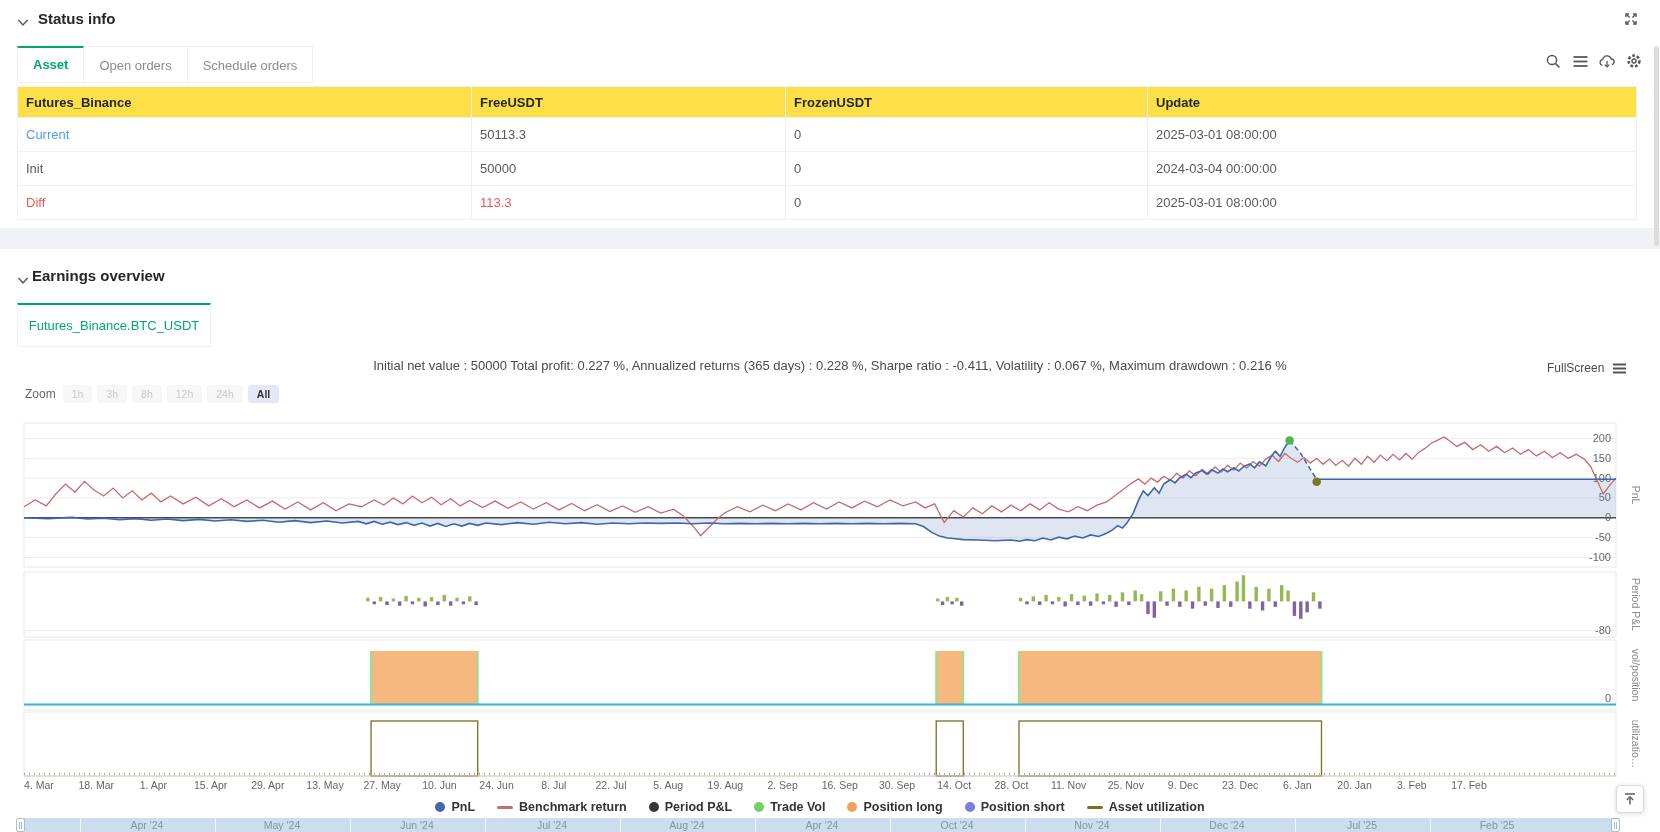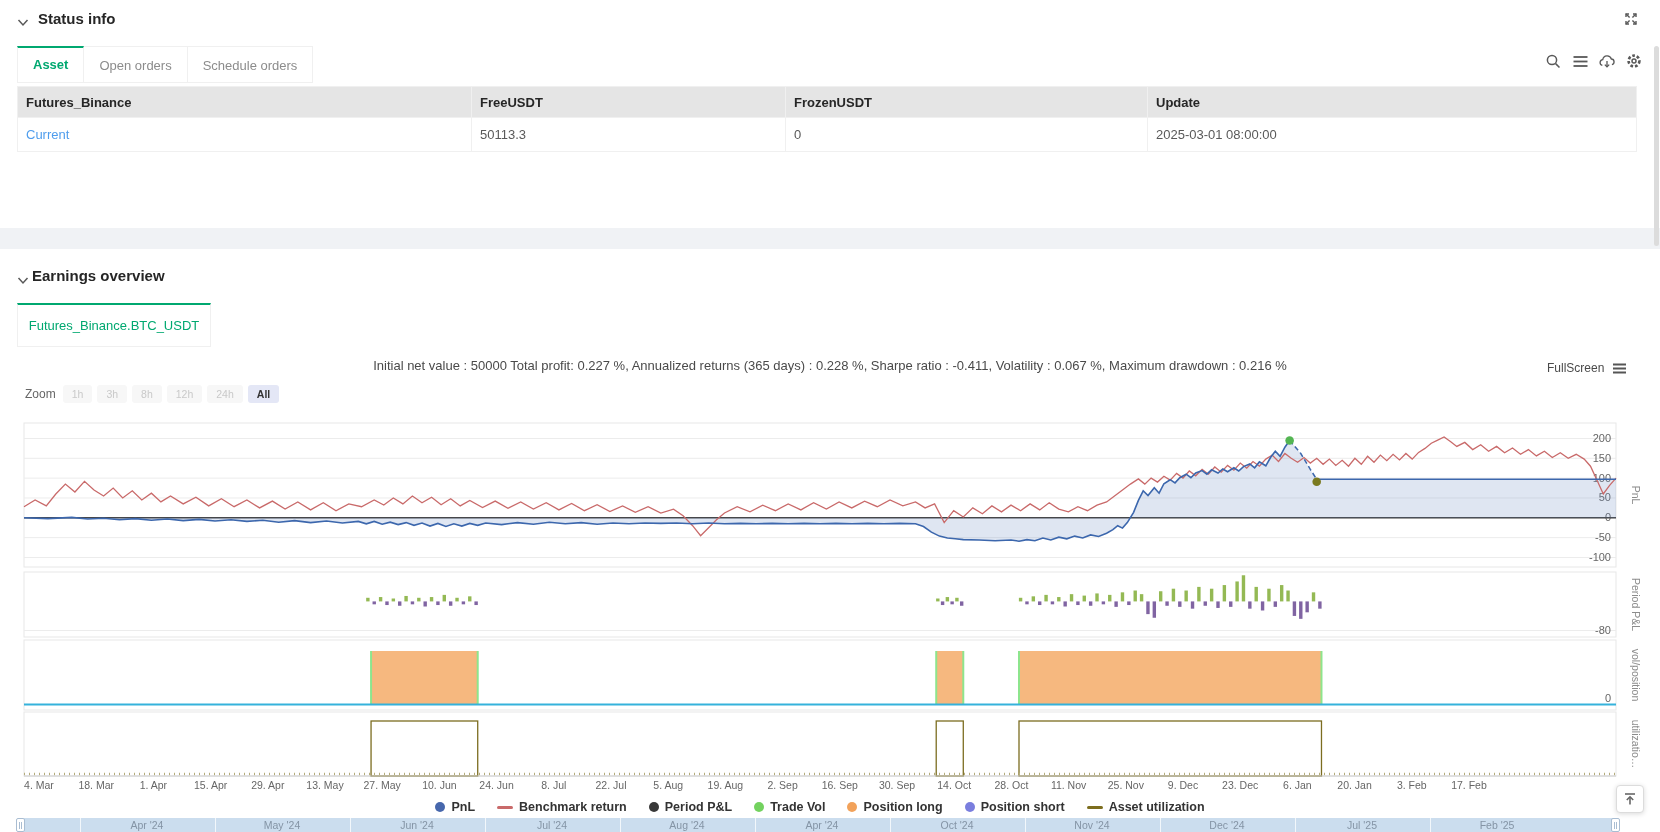"Futures_Binance" .asset th { background: #e5e5e5 -> #fde047 }
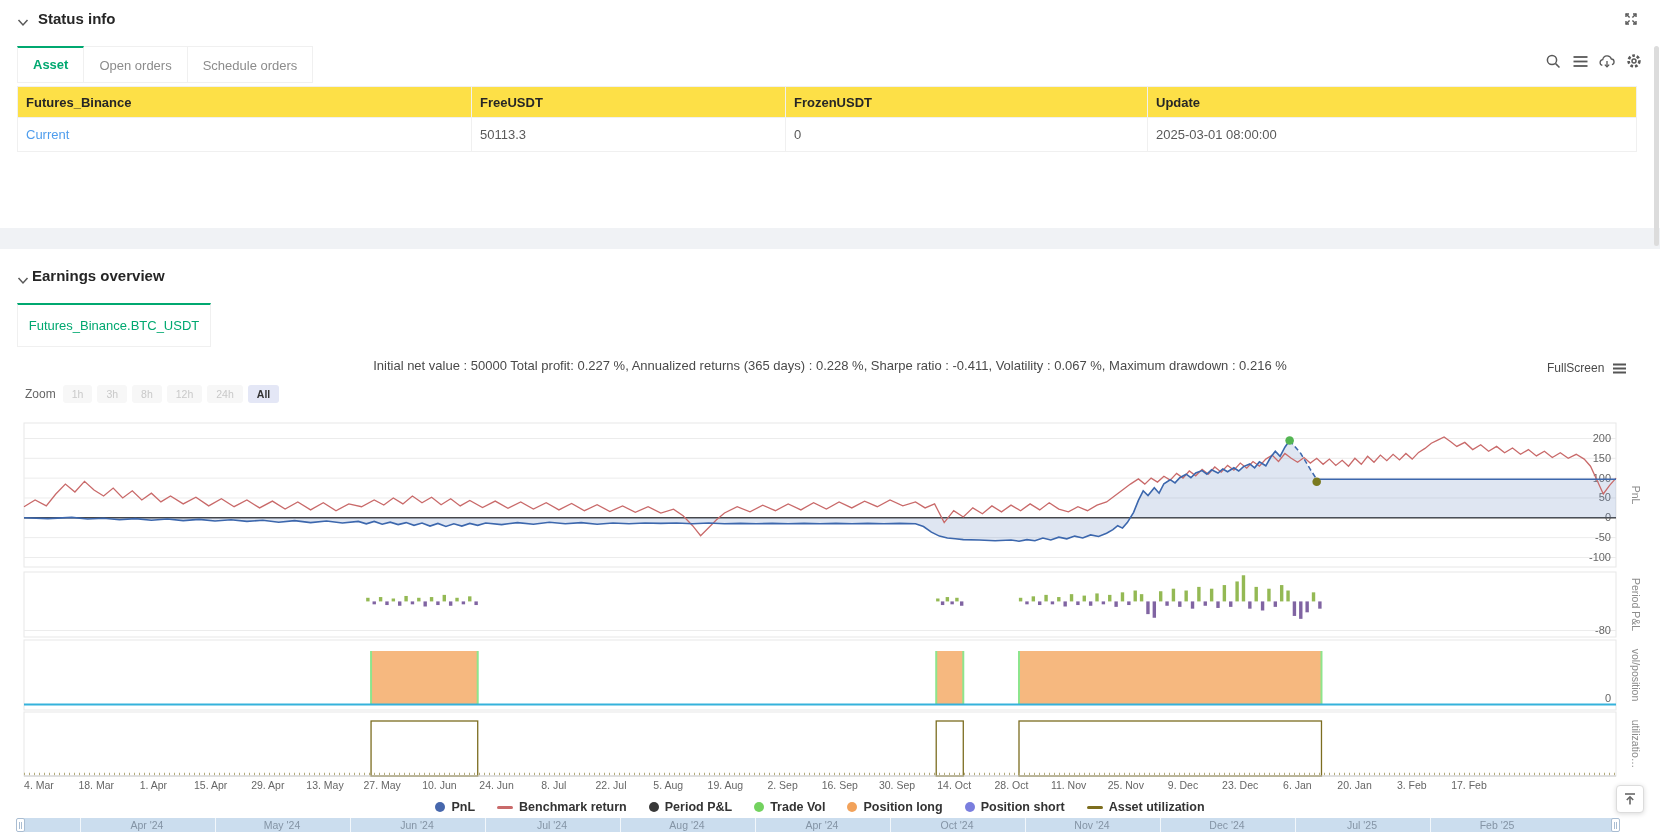"Init" tr { html: none -> <tr> <td>Init</td> <td>50000</td> <td>0</td> <td>2024-03-04 00:00:00</td> </tr> }
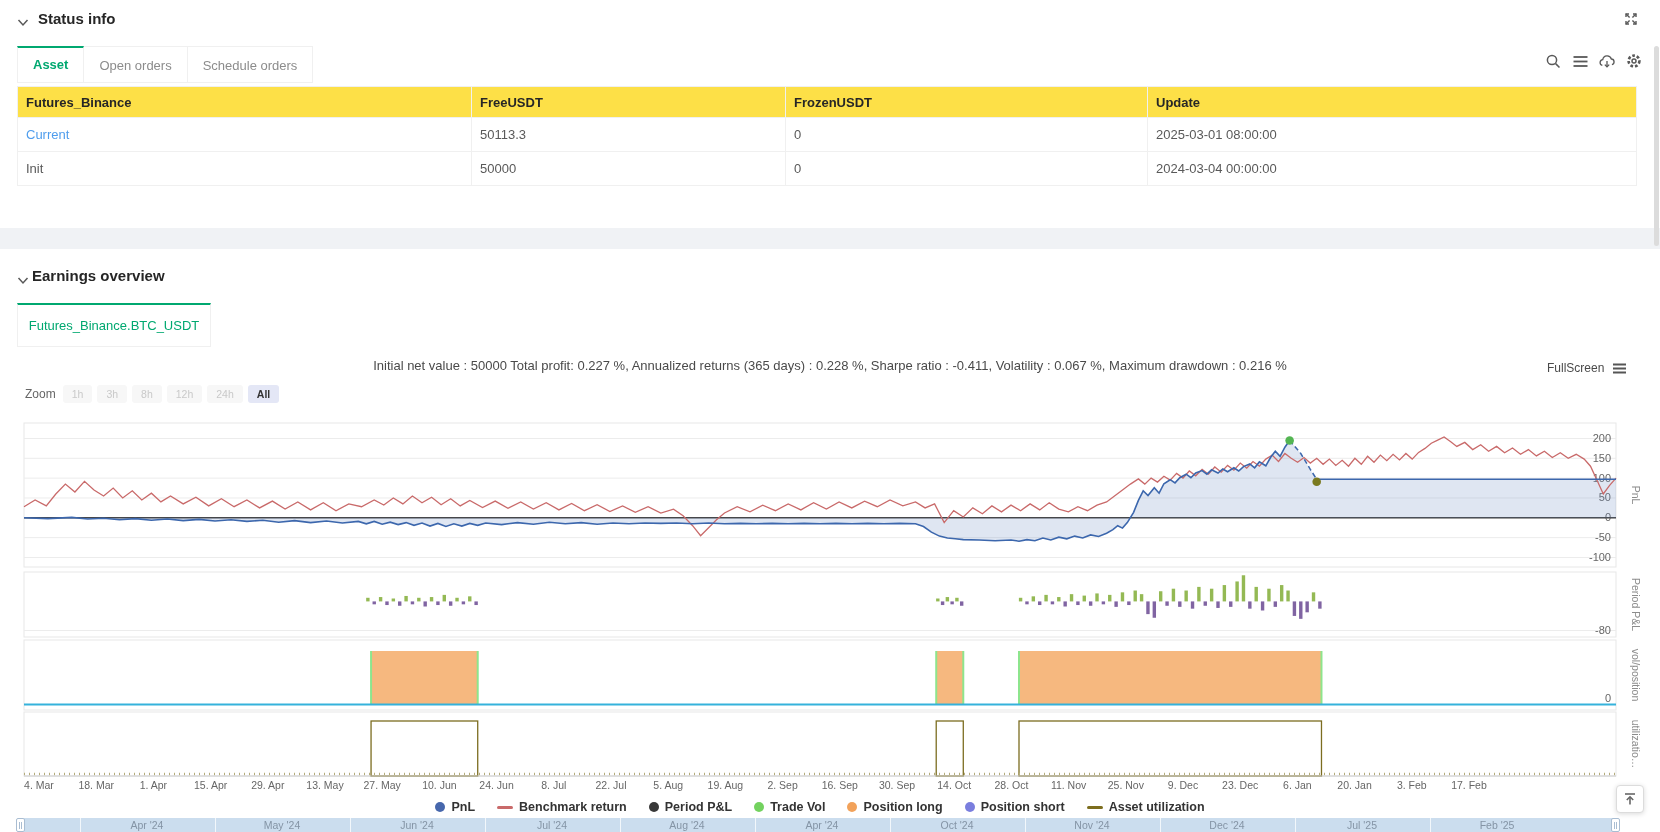"Diff" tr { html: none -> <tr> <td>Diff</td> <td>113.3</td> <td>0</td> <td>2025-03-01 08:00:00</td> </tr> }
